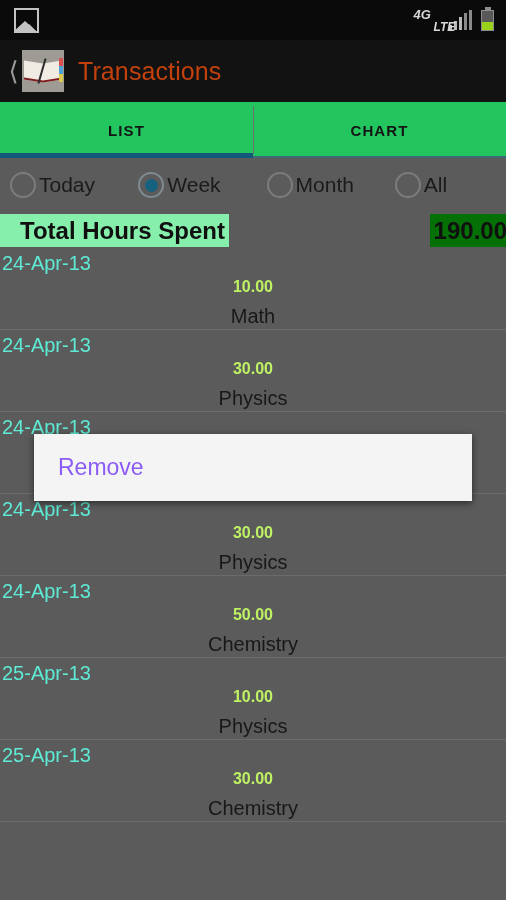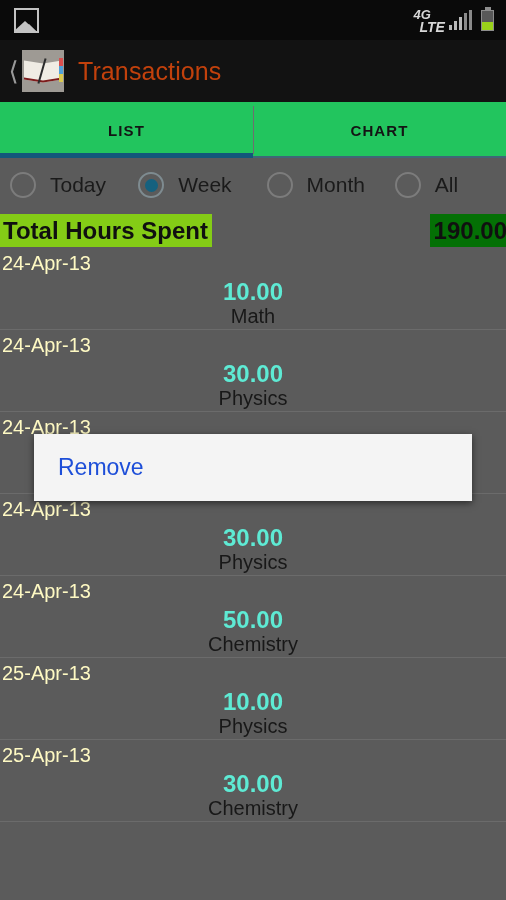"LTE" .lte-icon .lte { font-size: 14px -> 12px; left: 6px -> 20px }
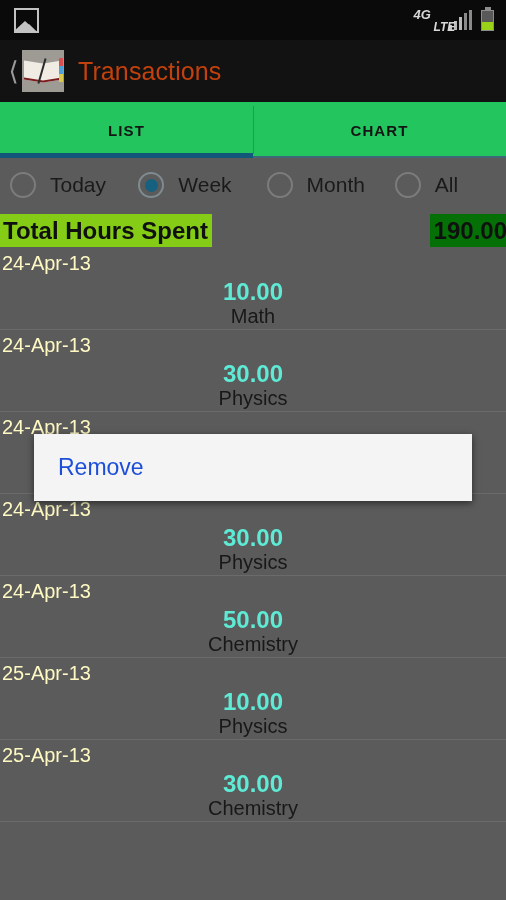"Today" .radio-item { gap: 14px -> 3px }
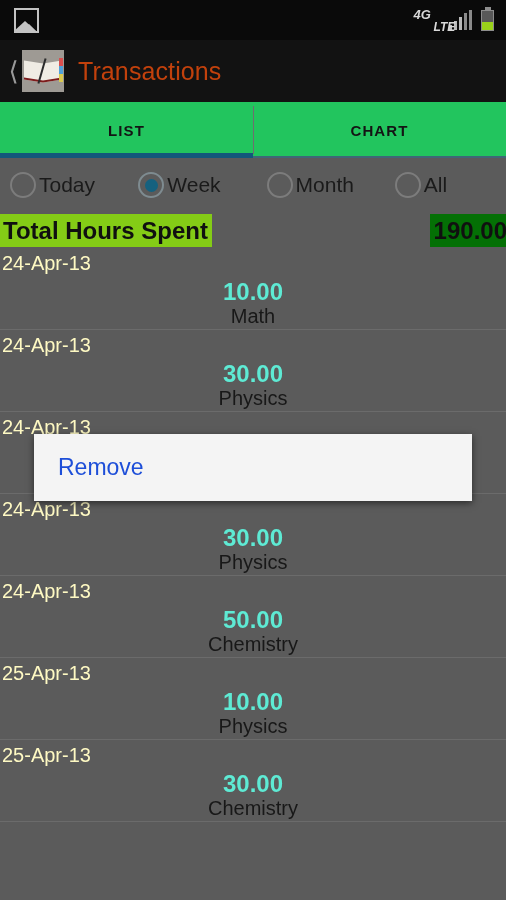"Total Hours Spent" .total-label { background: #84cc16 -> #86efac; padding: 0 4px 0 3px -> 0 4px 0 20px }
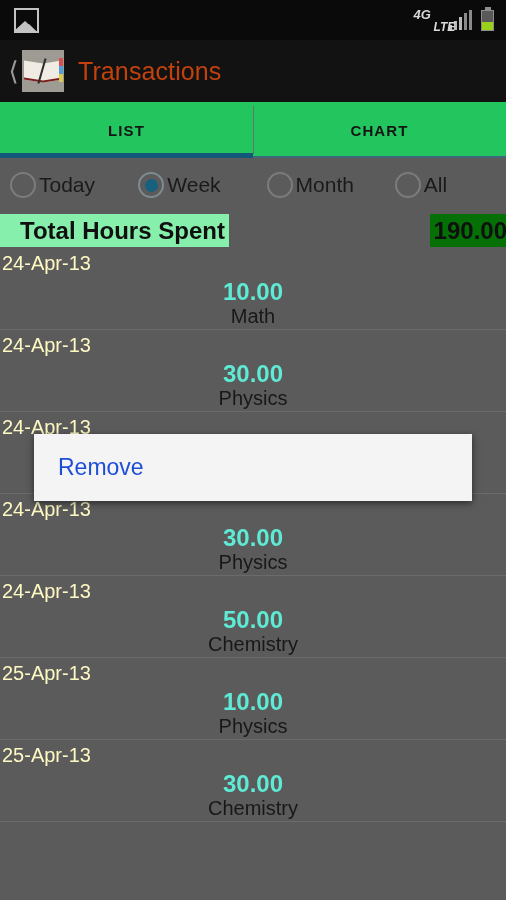"24-Apr-13" .txn-date { color: #fef9c3 -> #5eead4 }
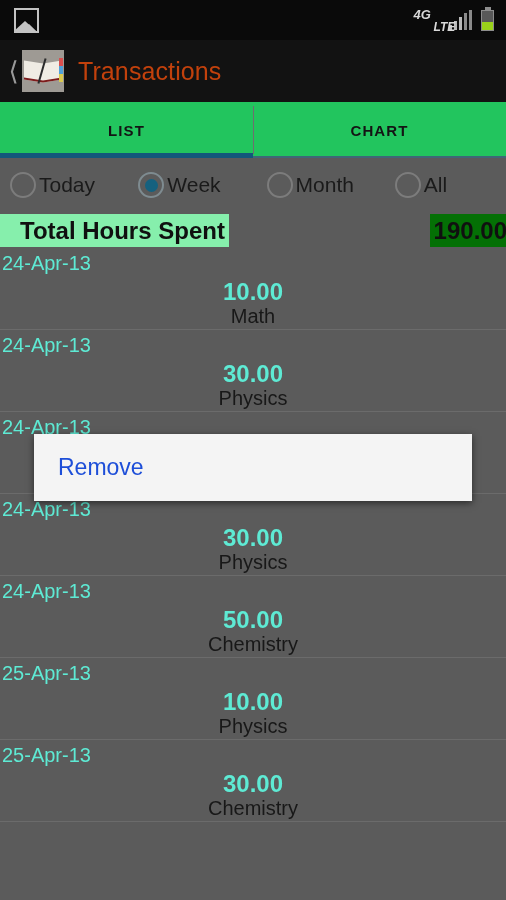"10.00" .txn-amount { color: #5eead4 -> #bef264; font-size: 24px -> 16px }
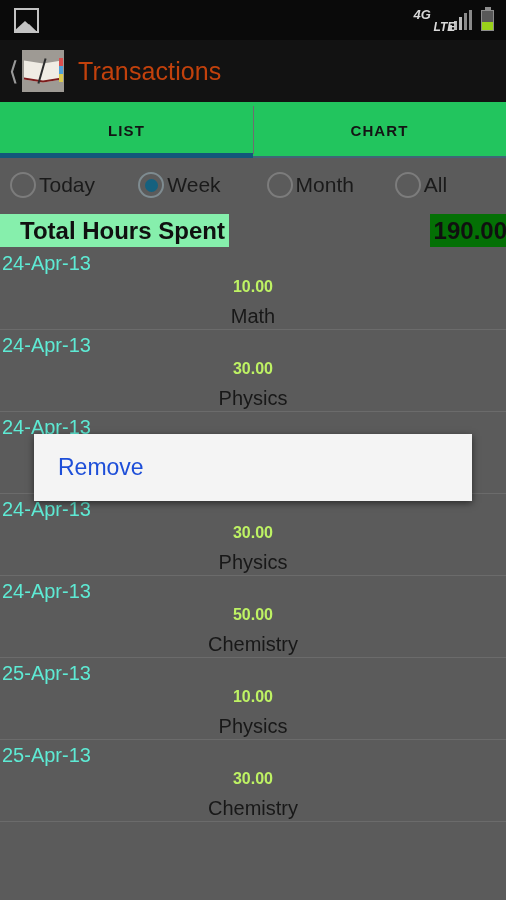"Remove" .dialog-item { color: #1d4ed8 -> #8b5cf6 }
